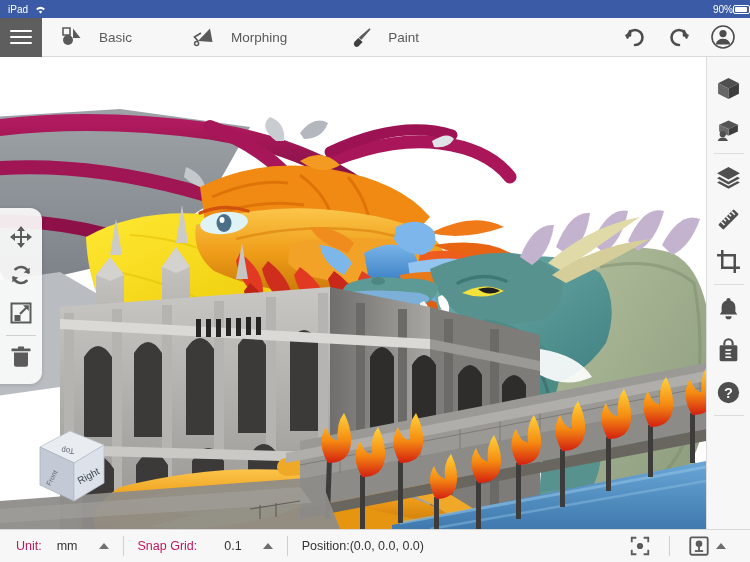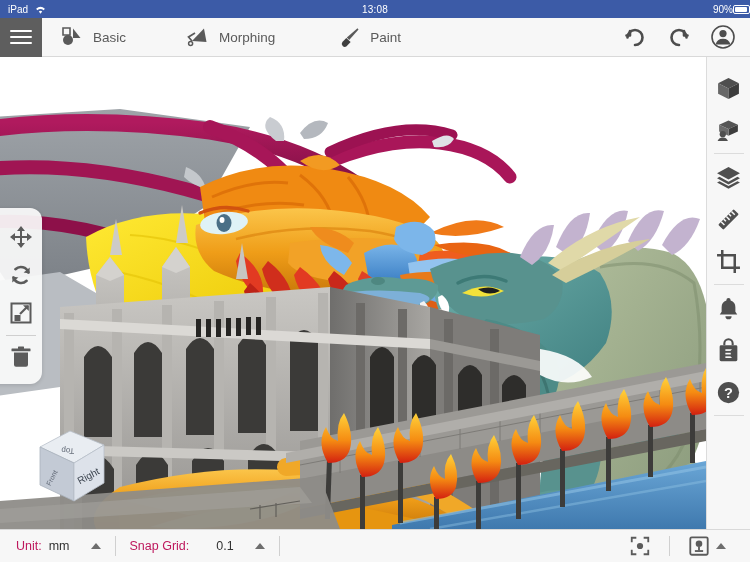"13:08" div.sb-center { html: <div>13:08</div> -> none }
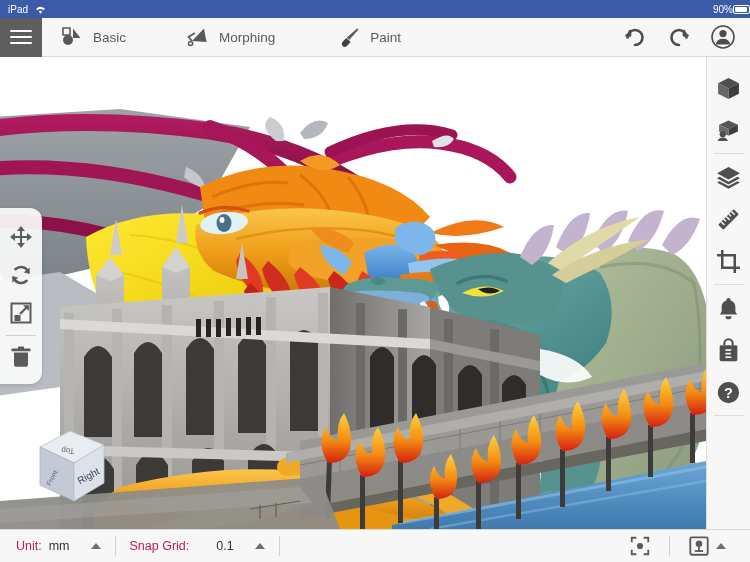"Basic" .tab { gap: 9px -> 15px }
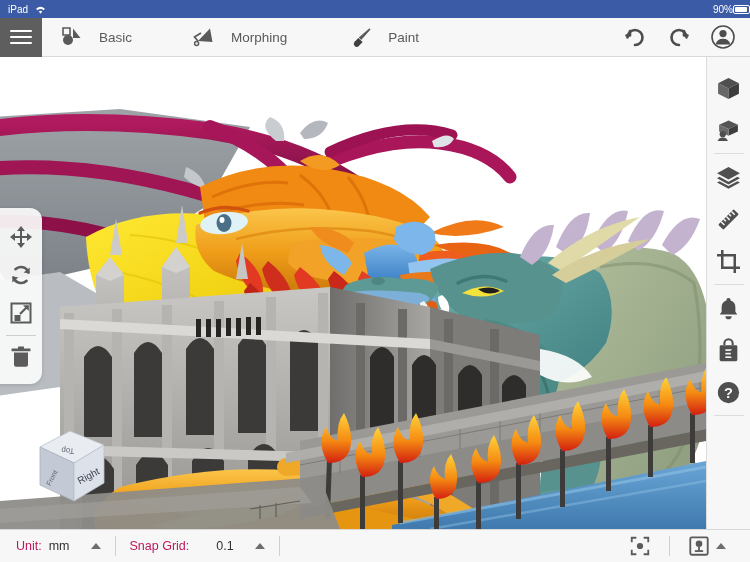"mm" span.bb-value { margin-left: none -> 8px }
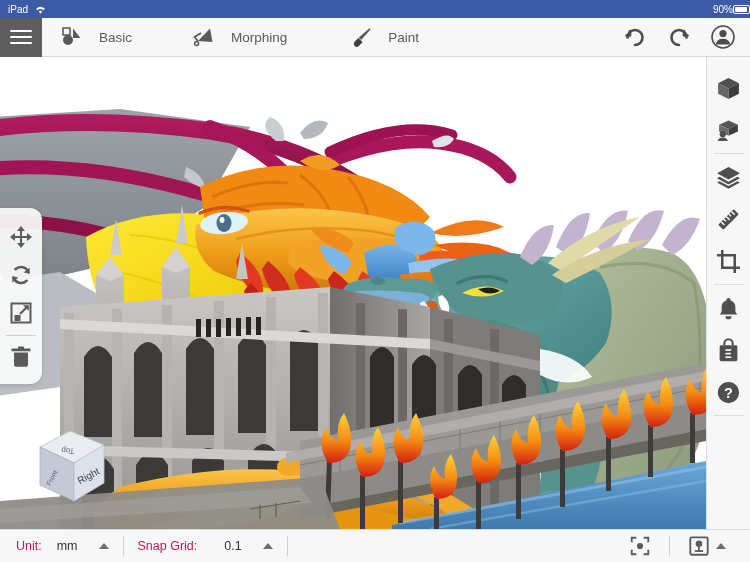"Position:(0.0, 0.0, 0.0)" div.bb-item { html: none -> <div> <span>Position:(0.0, 0.0, 0.0)</span> </div> }
